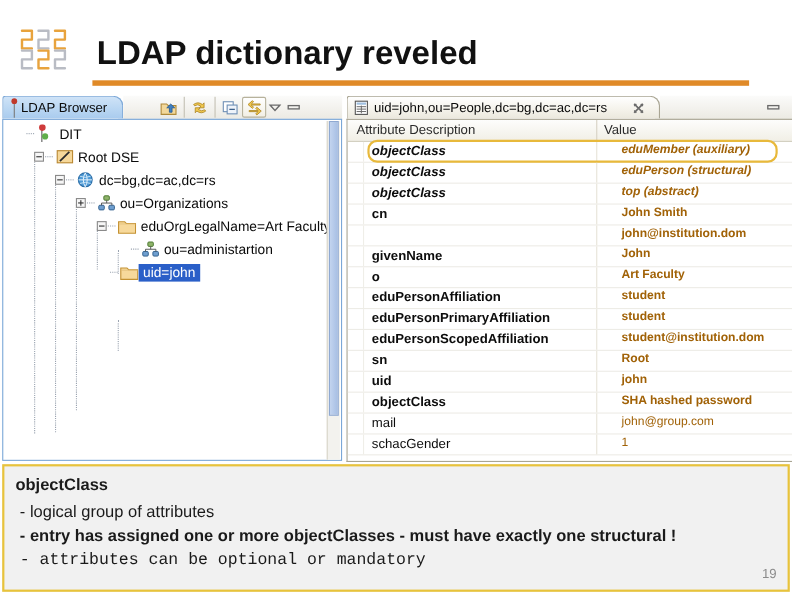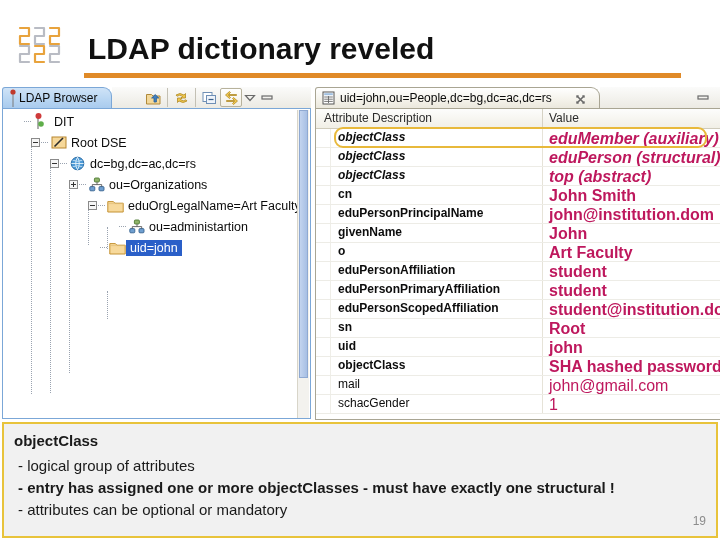"eduMember (auxiliary)" .trw .c2 { color: #be185d -> #a16207; font-size: 16px -> 11px; left: 233px -> 249px }
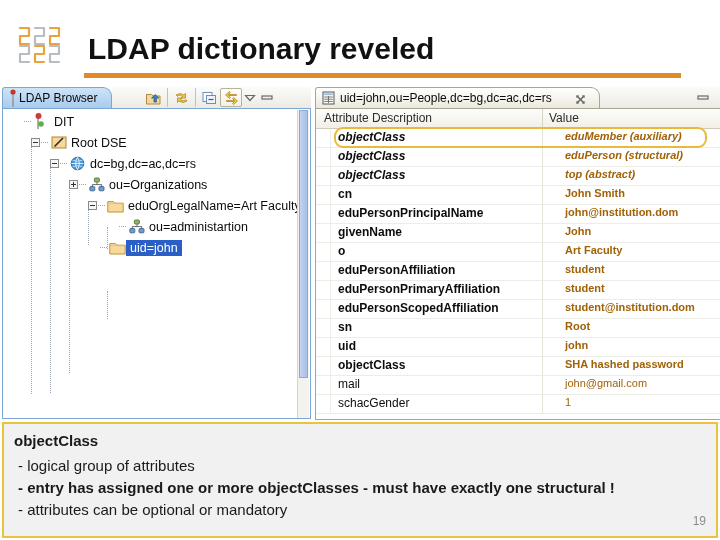"eduPersonPrincipalName" div.c1 { html: <div>eduPersonPrincipalName</div> -> none }
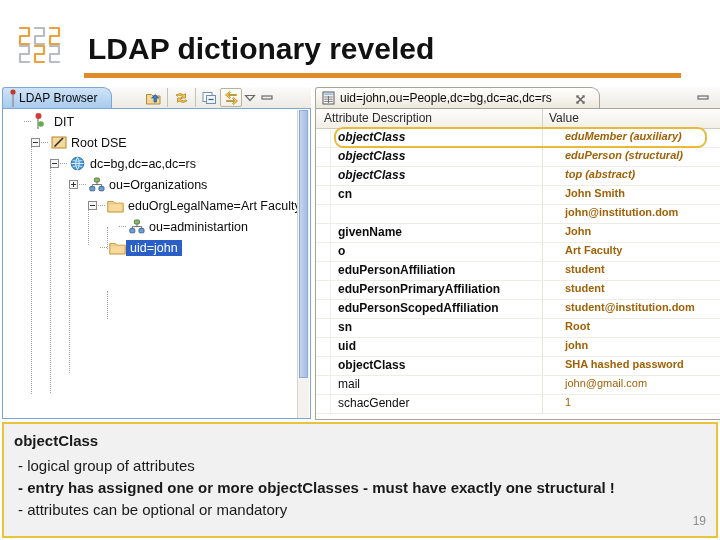"john@gmail.com" div.c2 { text: john@gmail.com -> john@group.com }
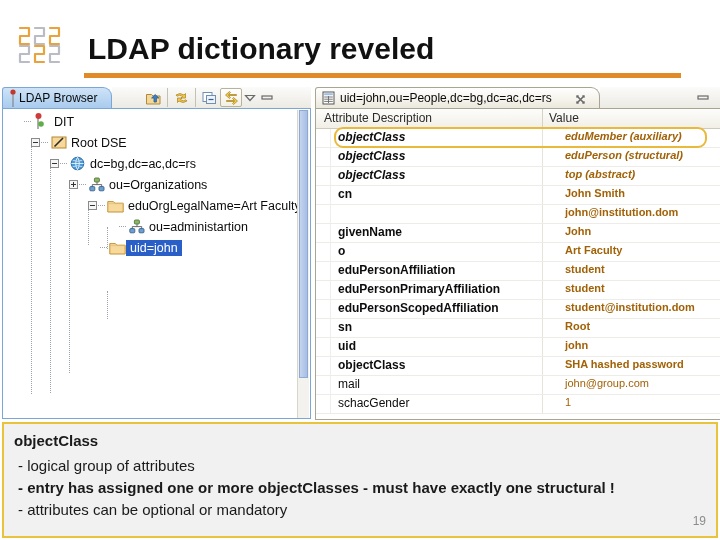"- attributes can be optional" .caption .cl3 { font-family: none -> Liberation Mono, monospace }
